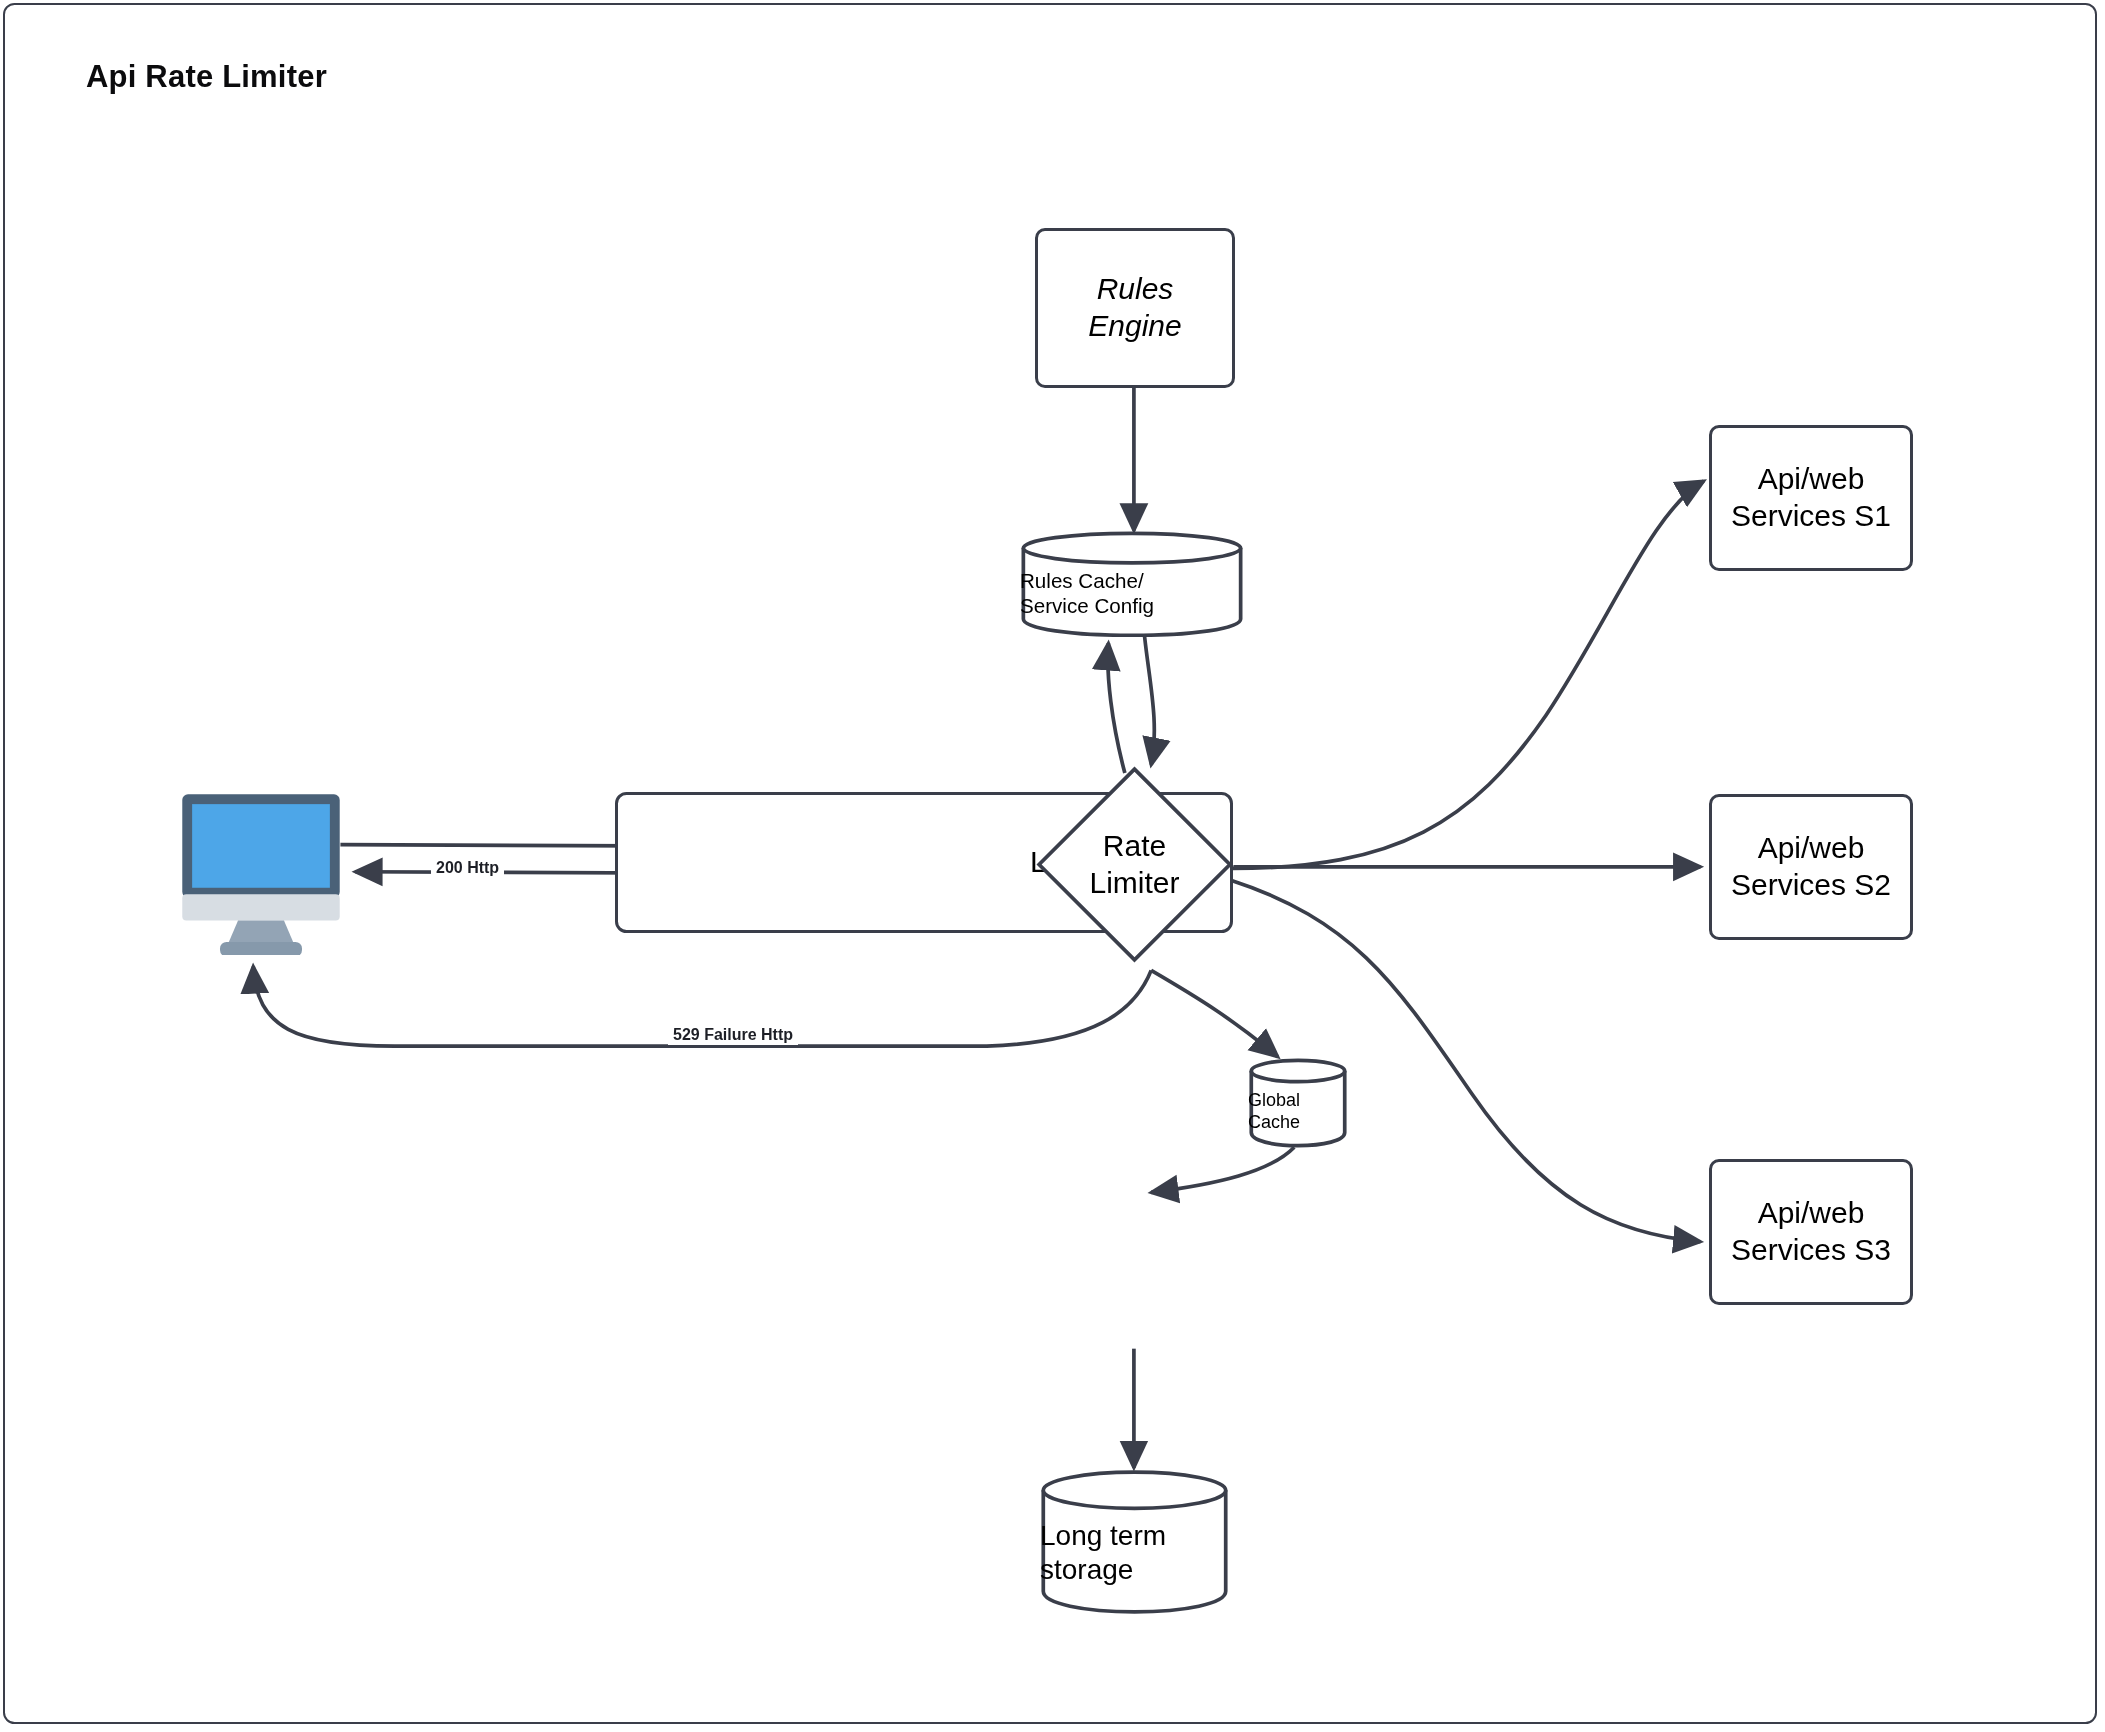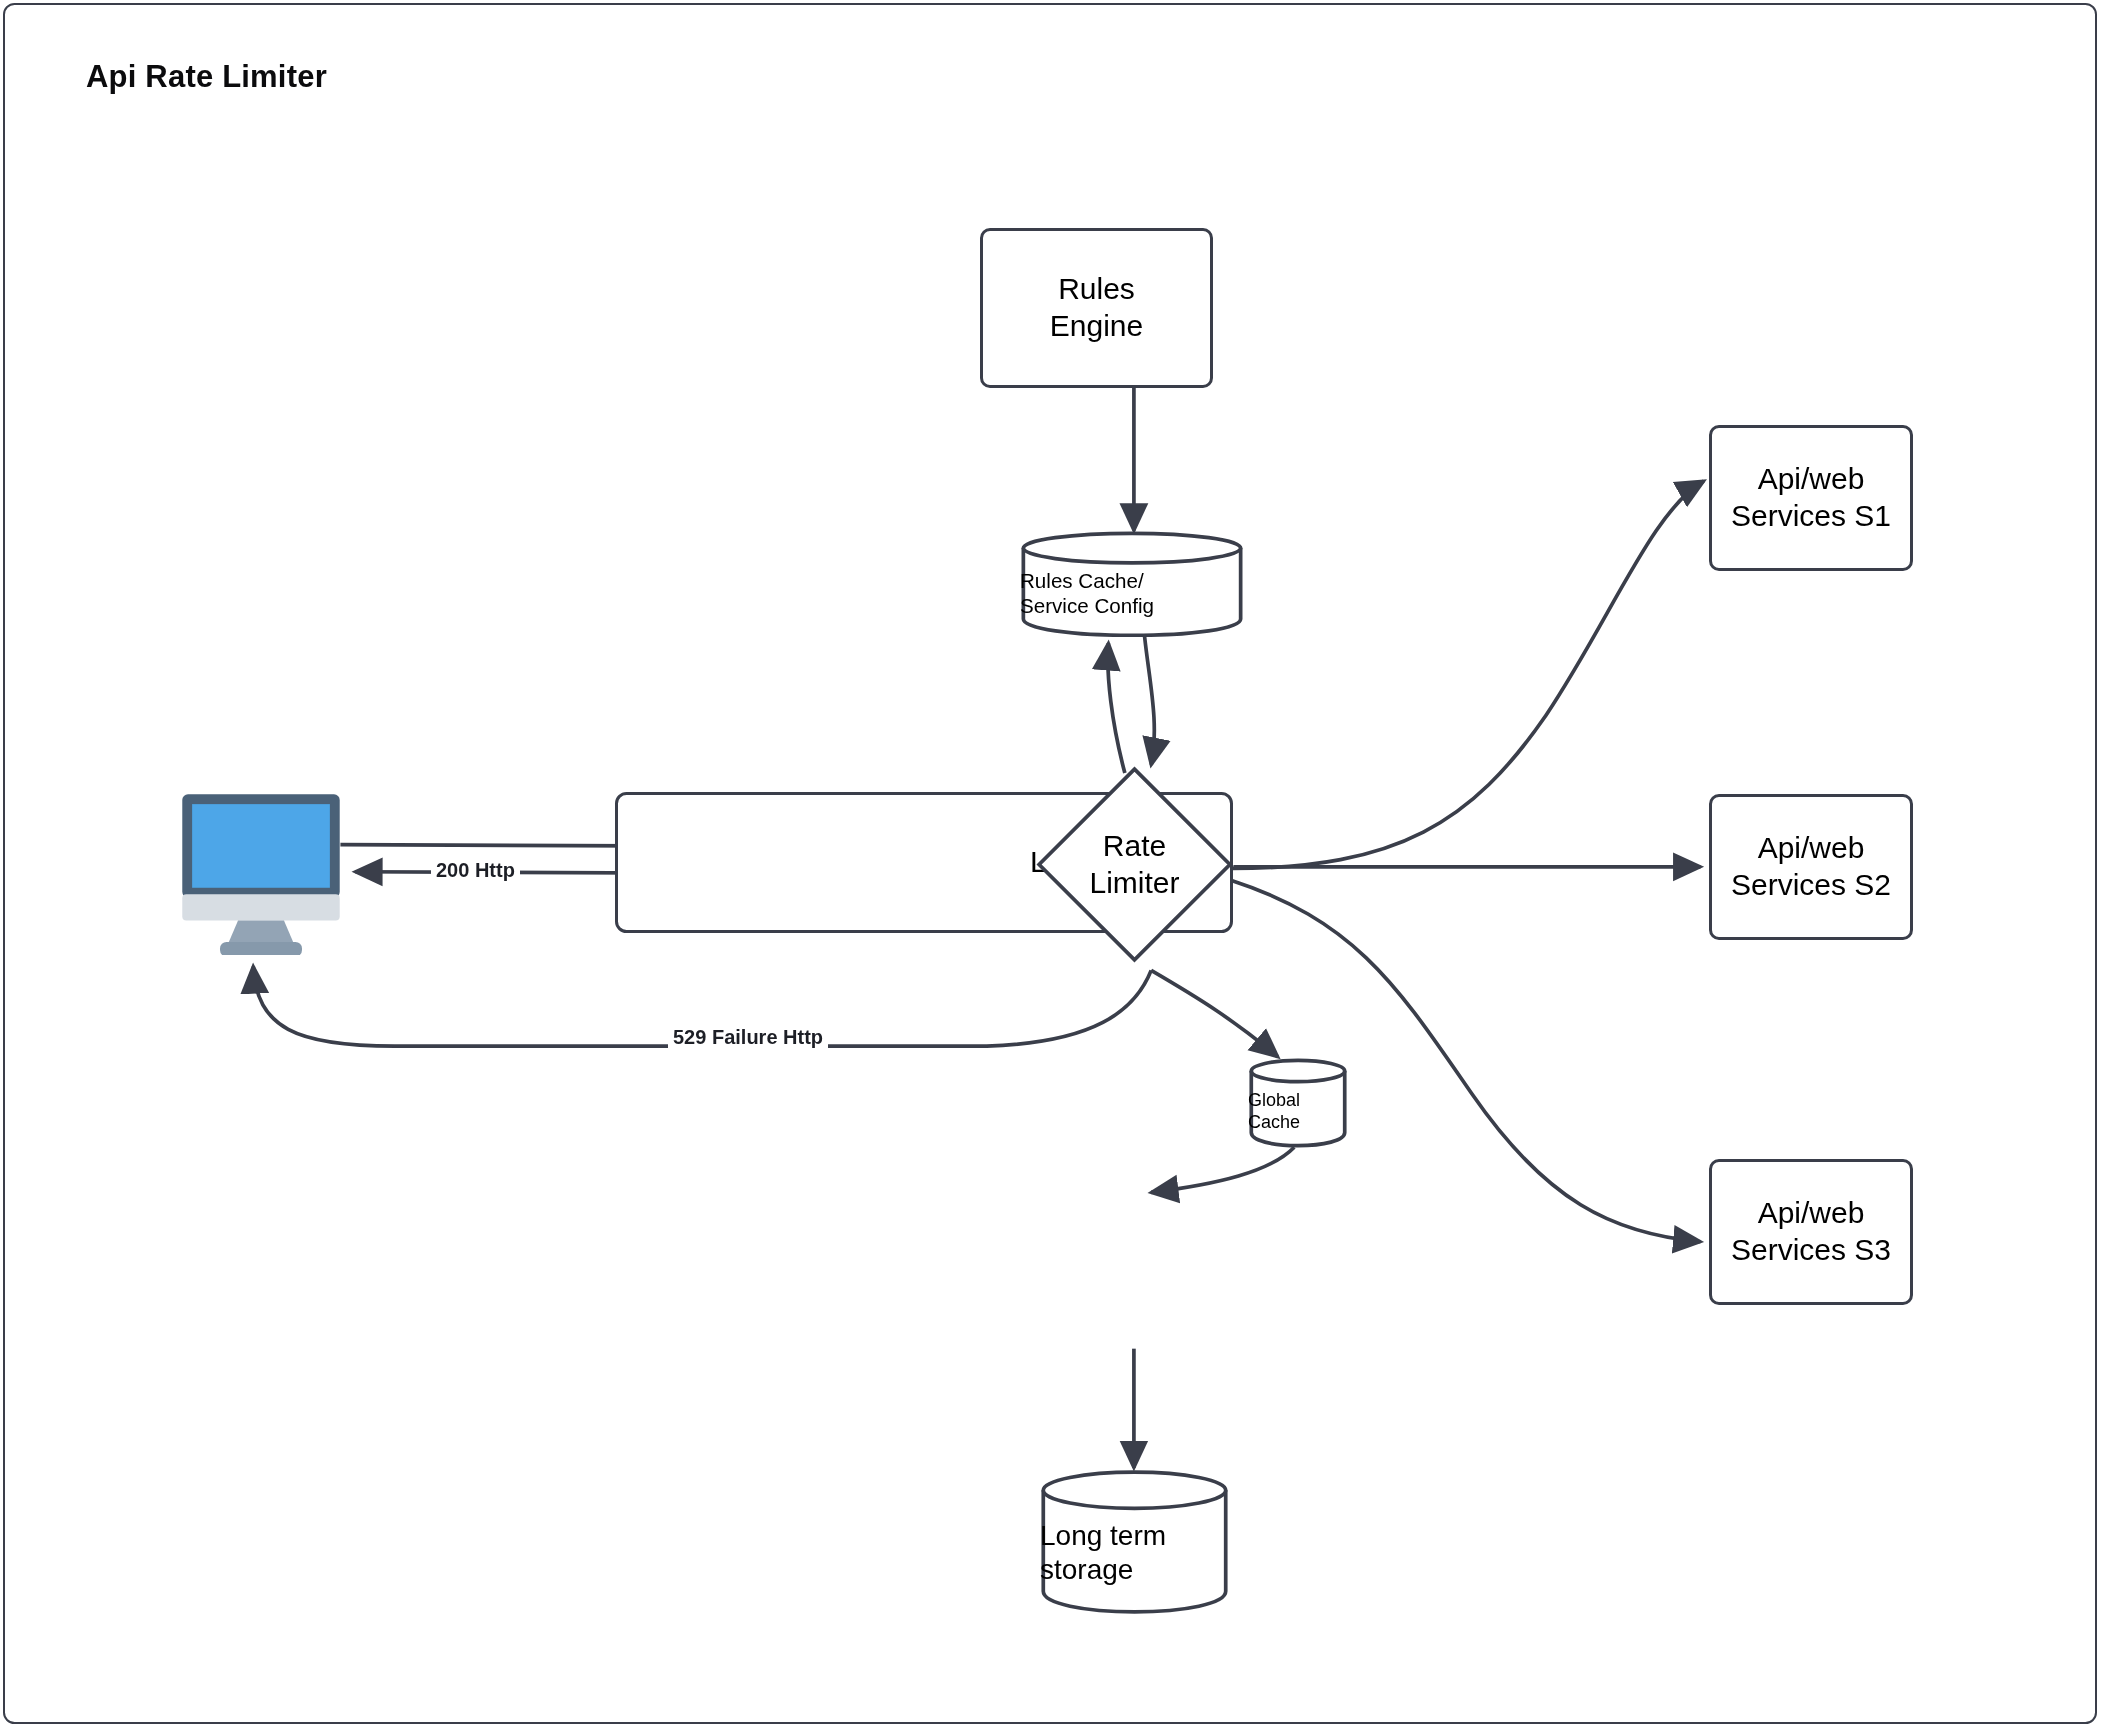"Rules" div.node { font-style: none -> italic; left: 980px -> 1035px; width: 233px -> 200px }
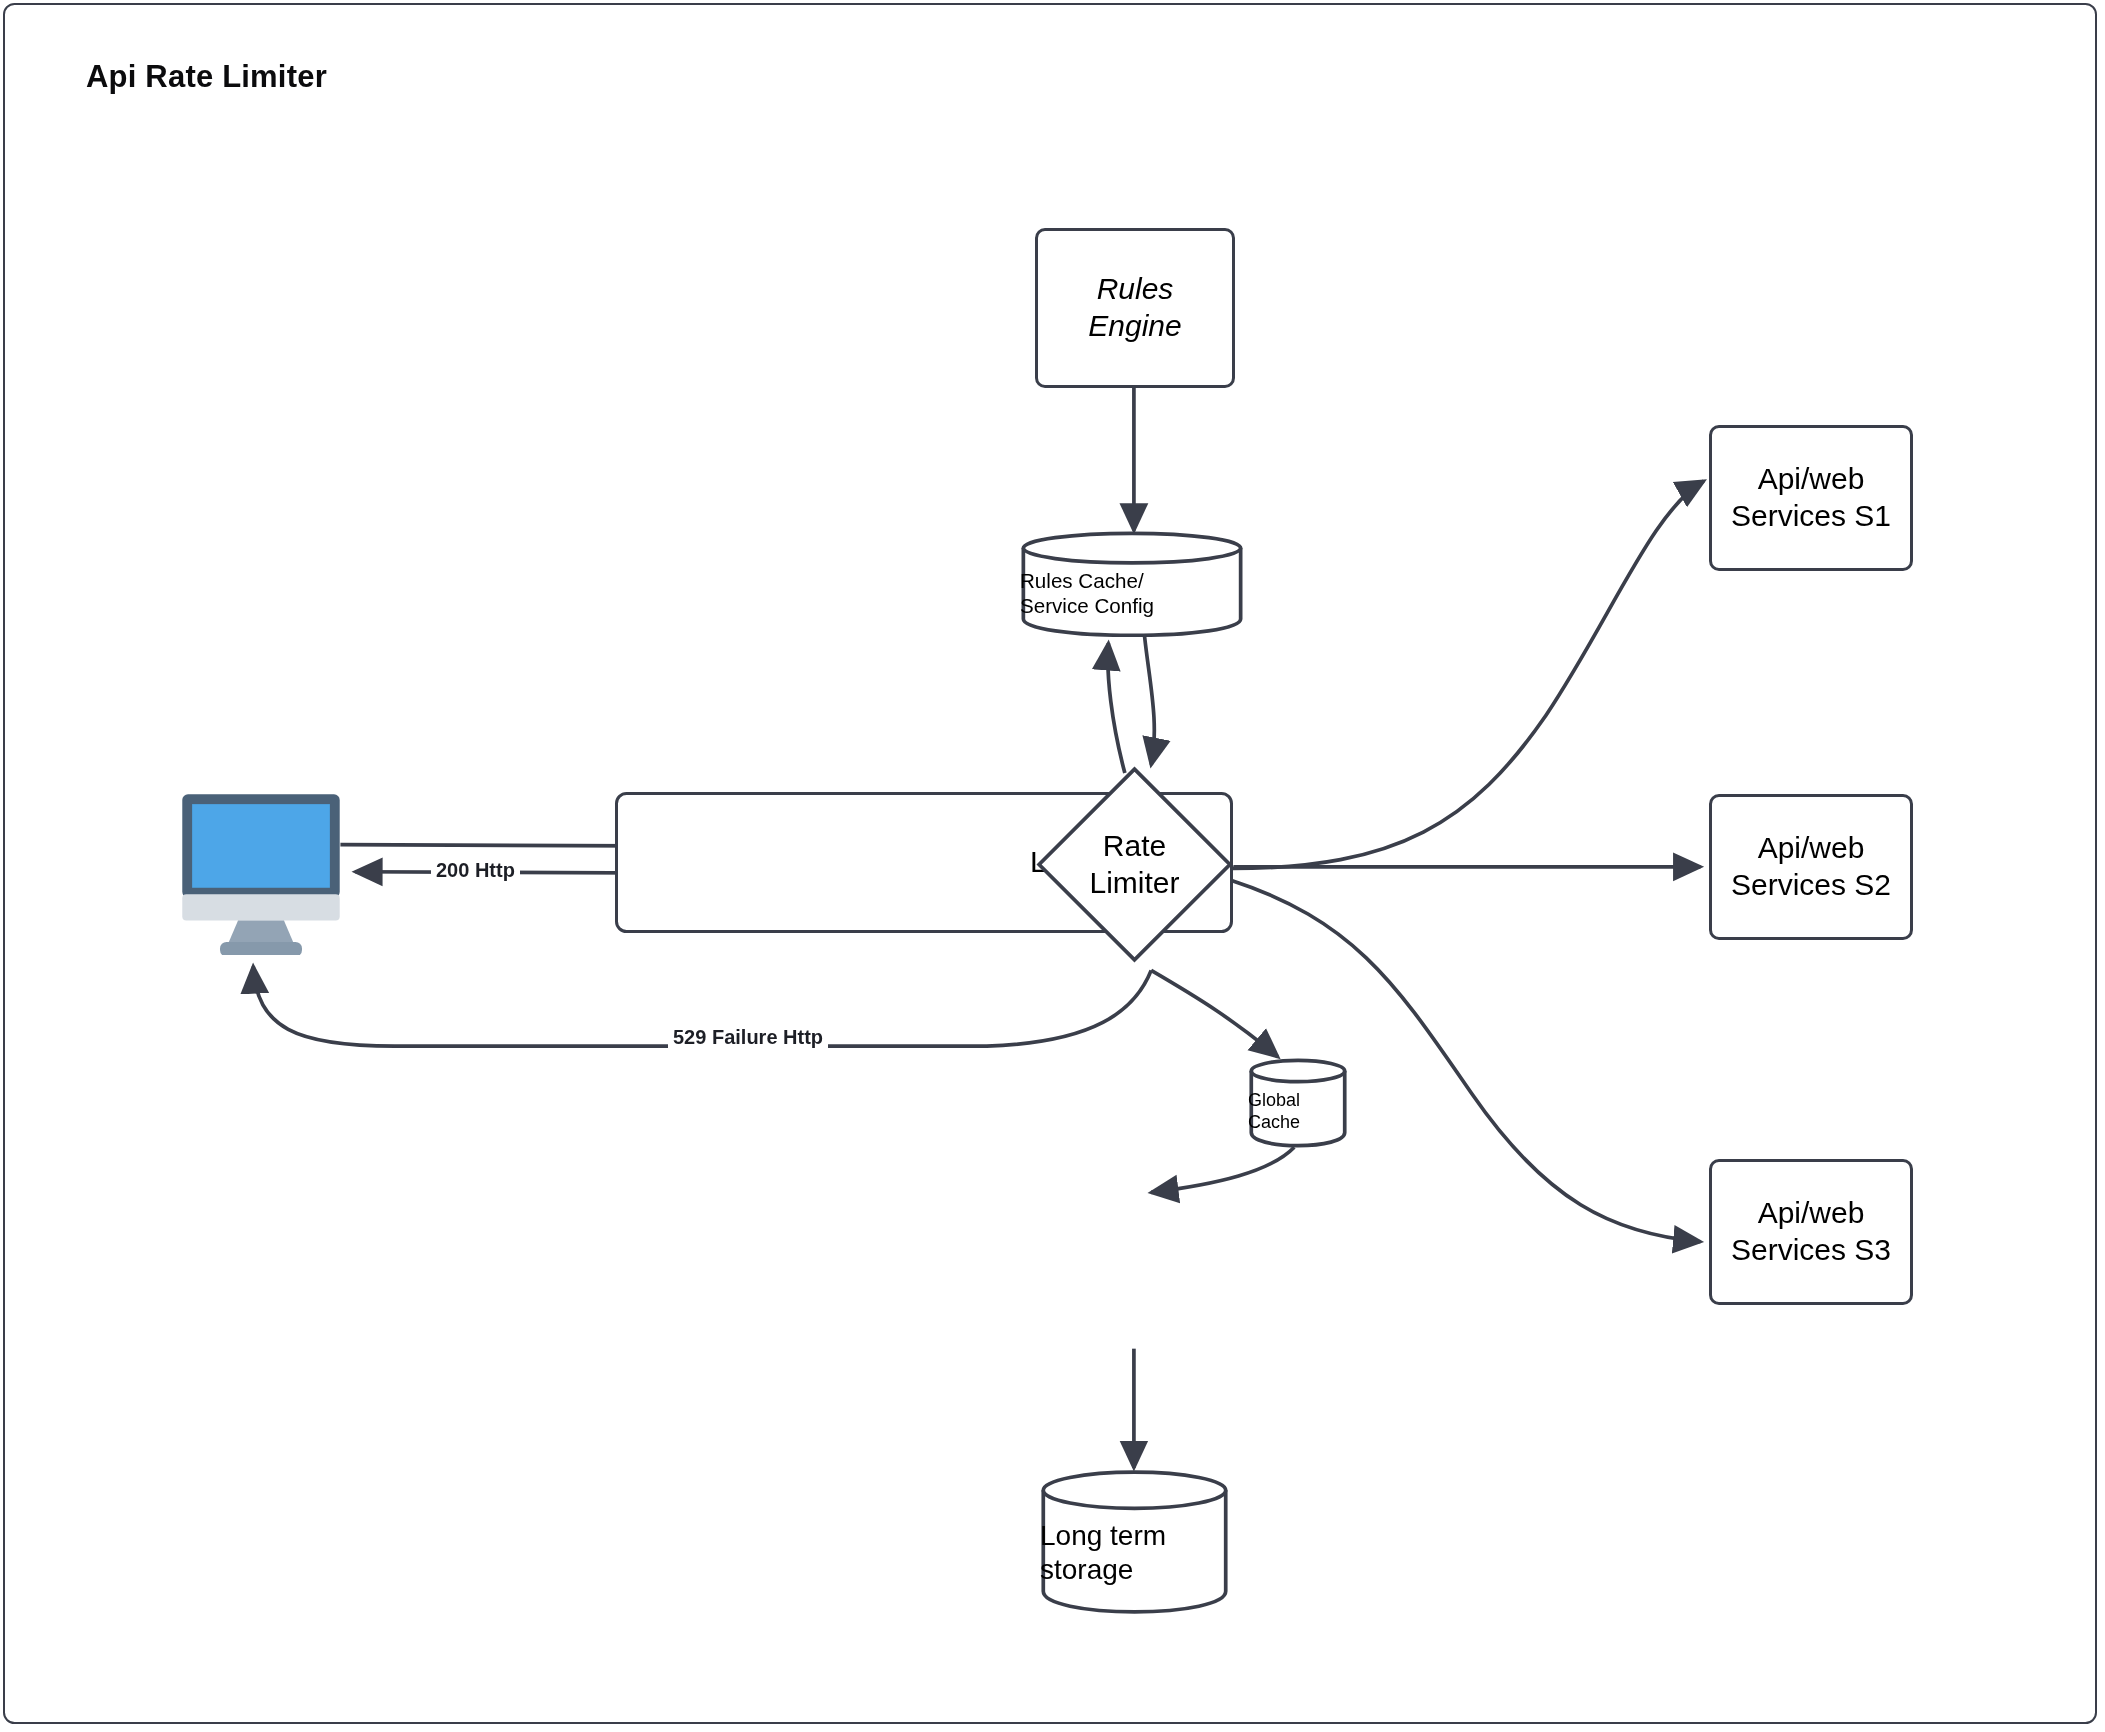"200 Http" .edge-label { font-size: 20px -> 16px }
